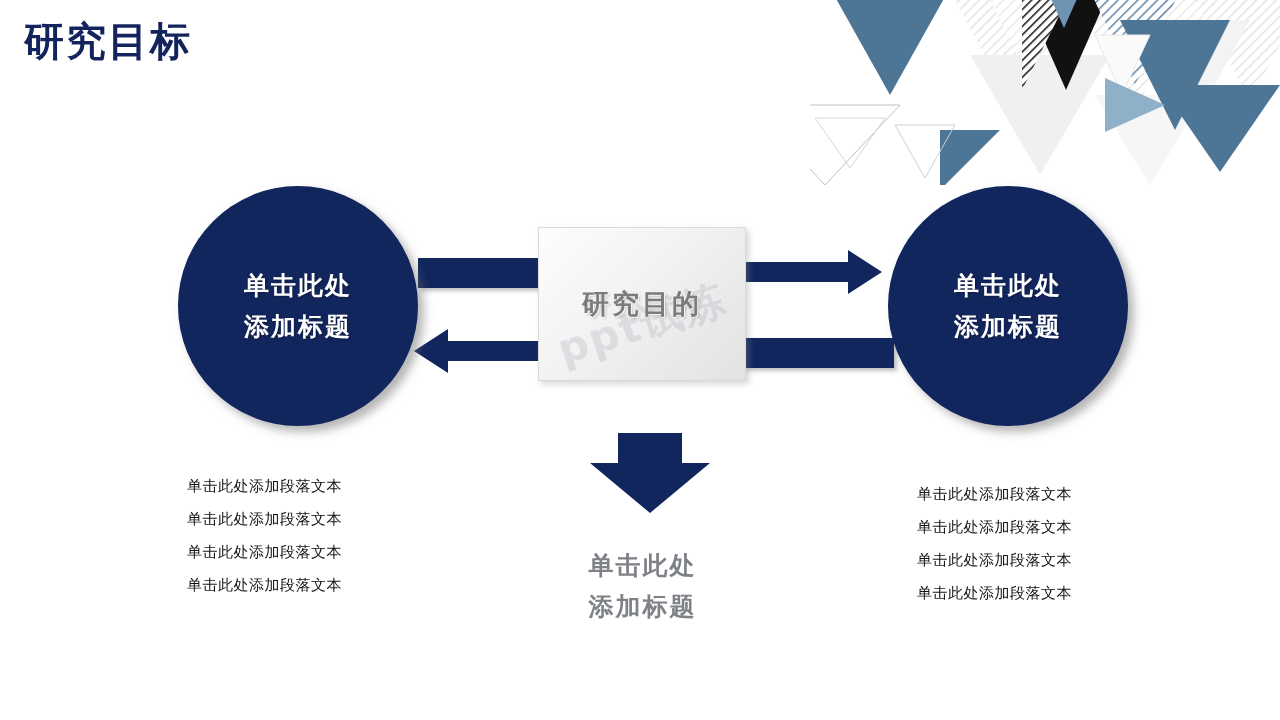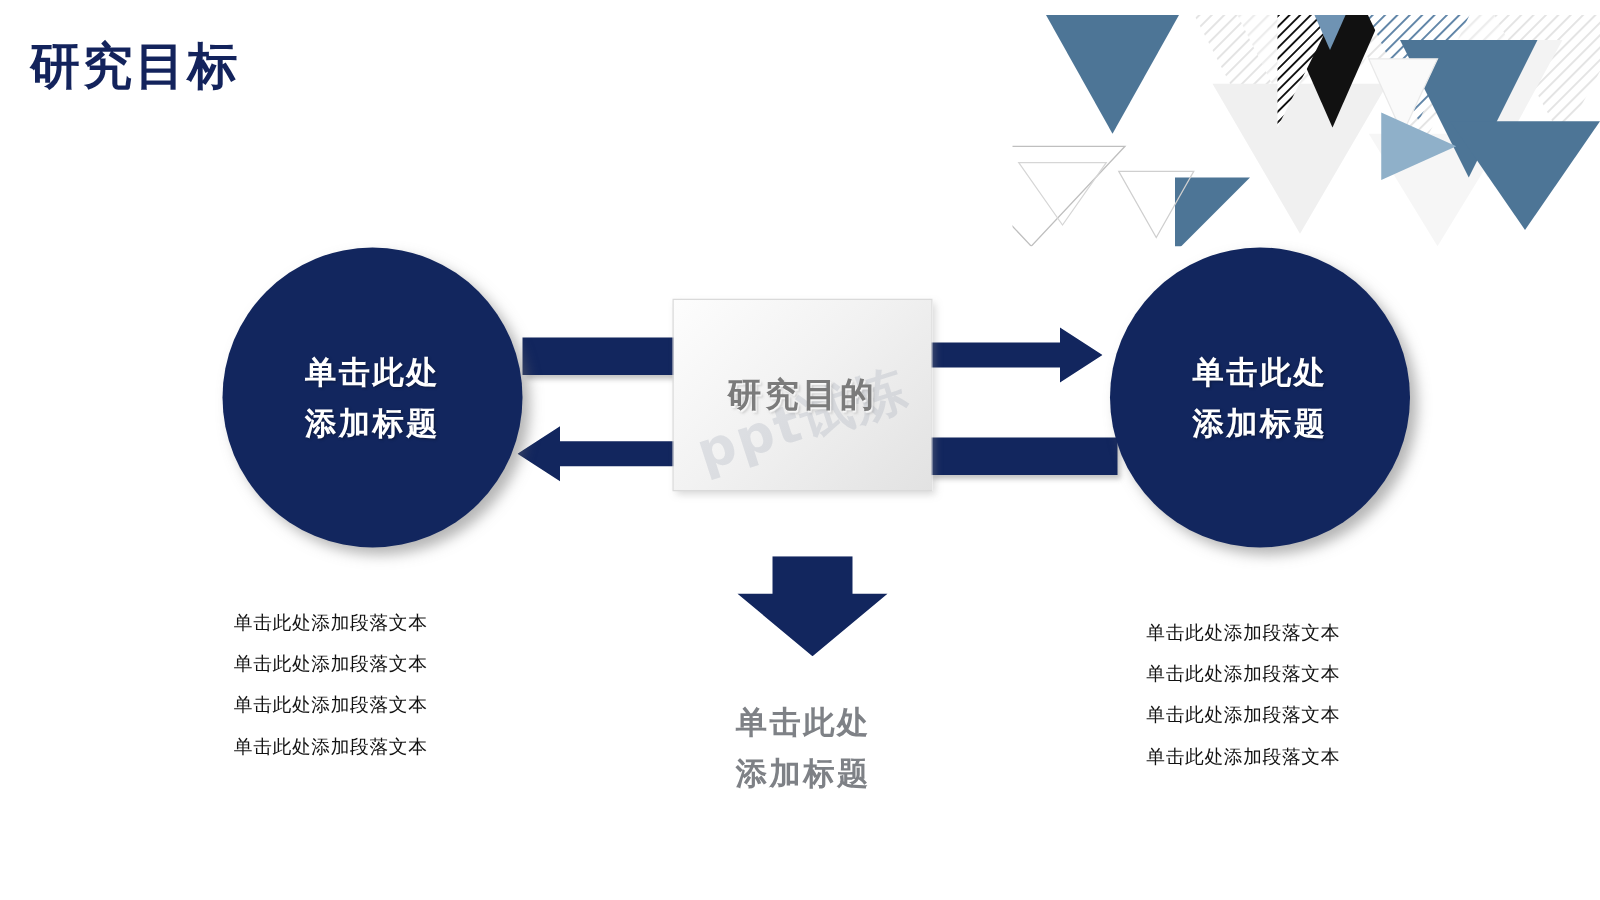"研究目标" #slide { top: 12px -> 0 }
